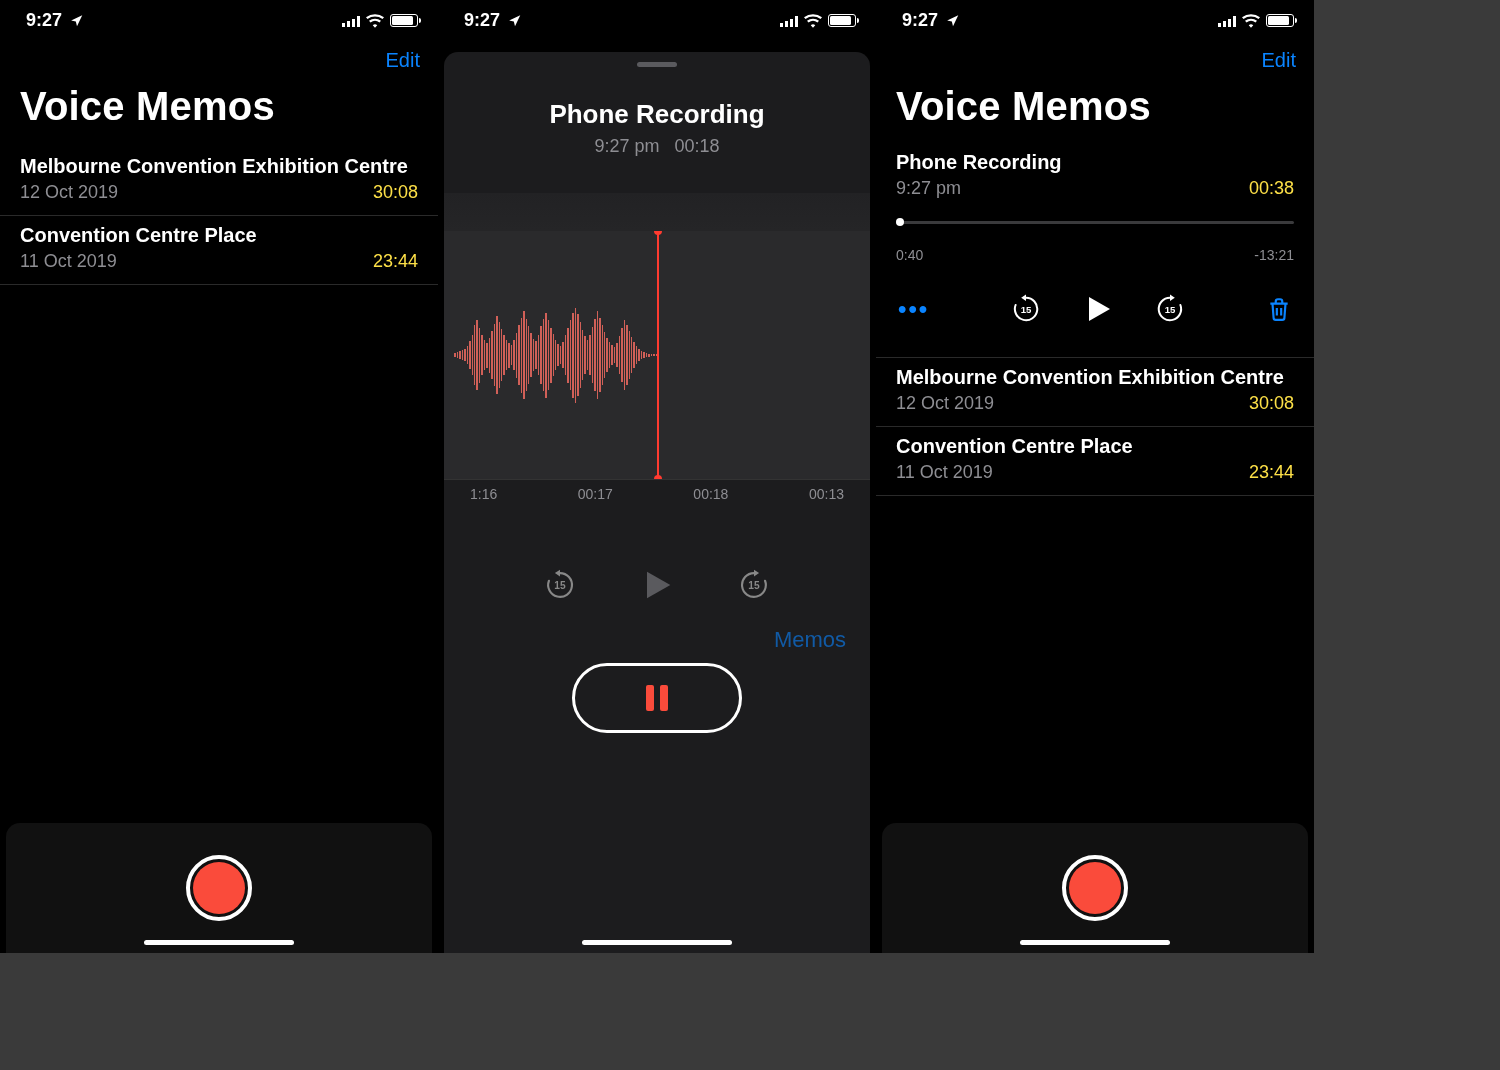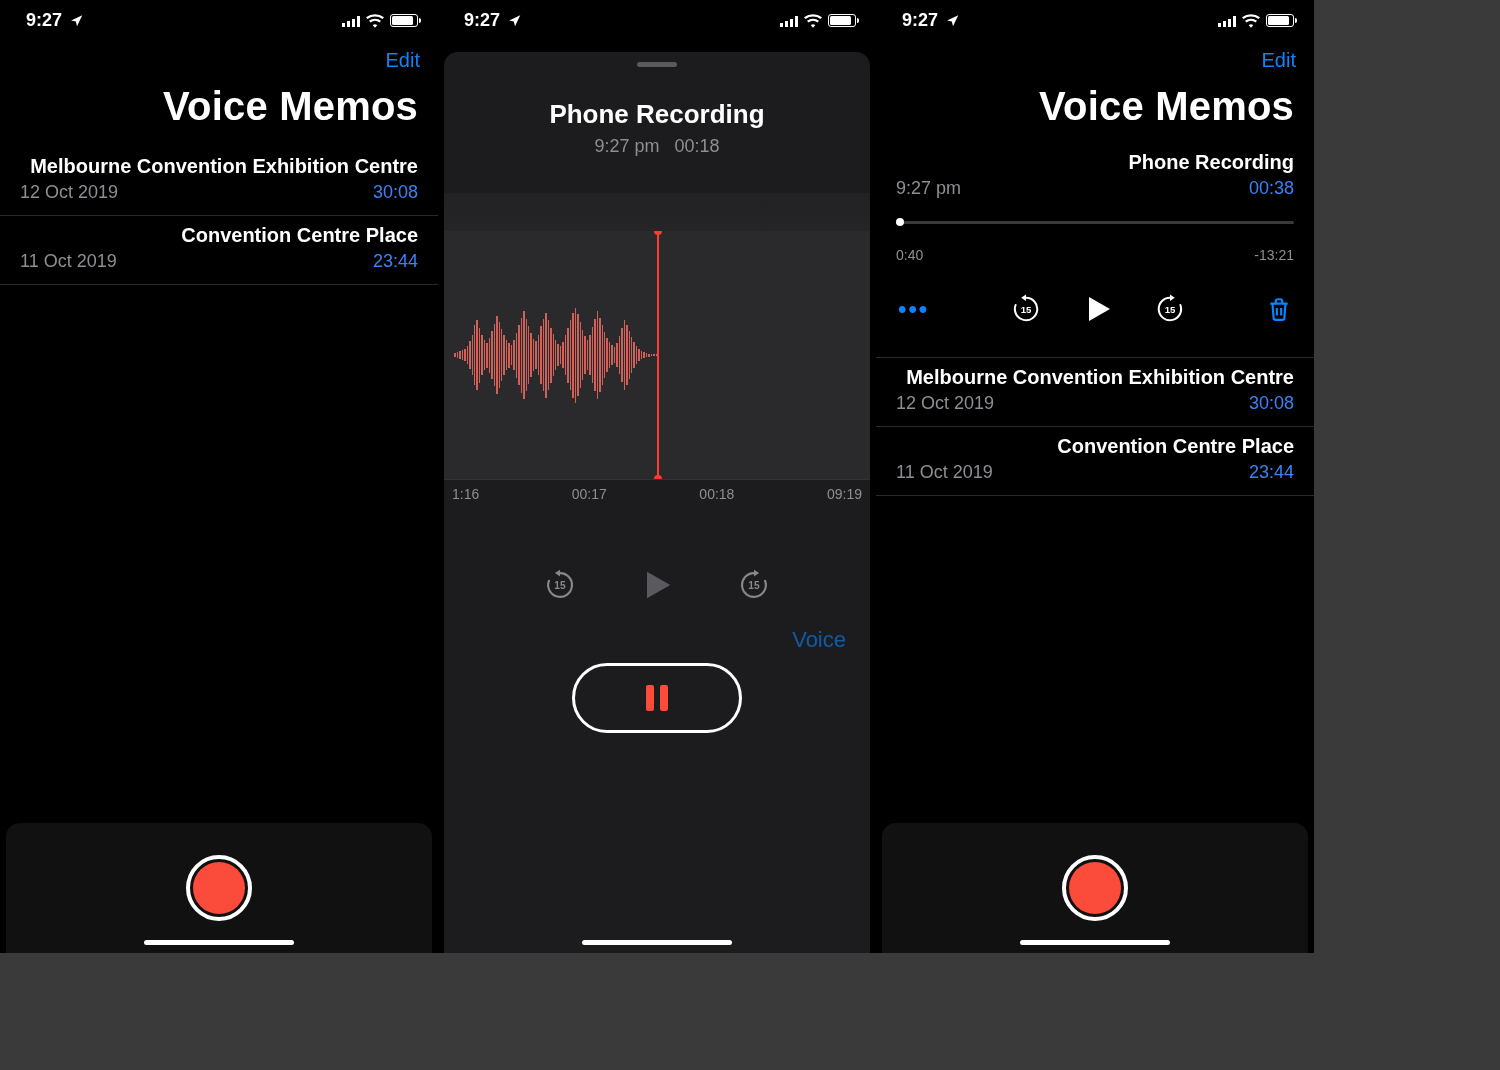"9:27" .screen { text-align: right -> none }
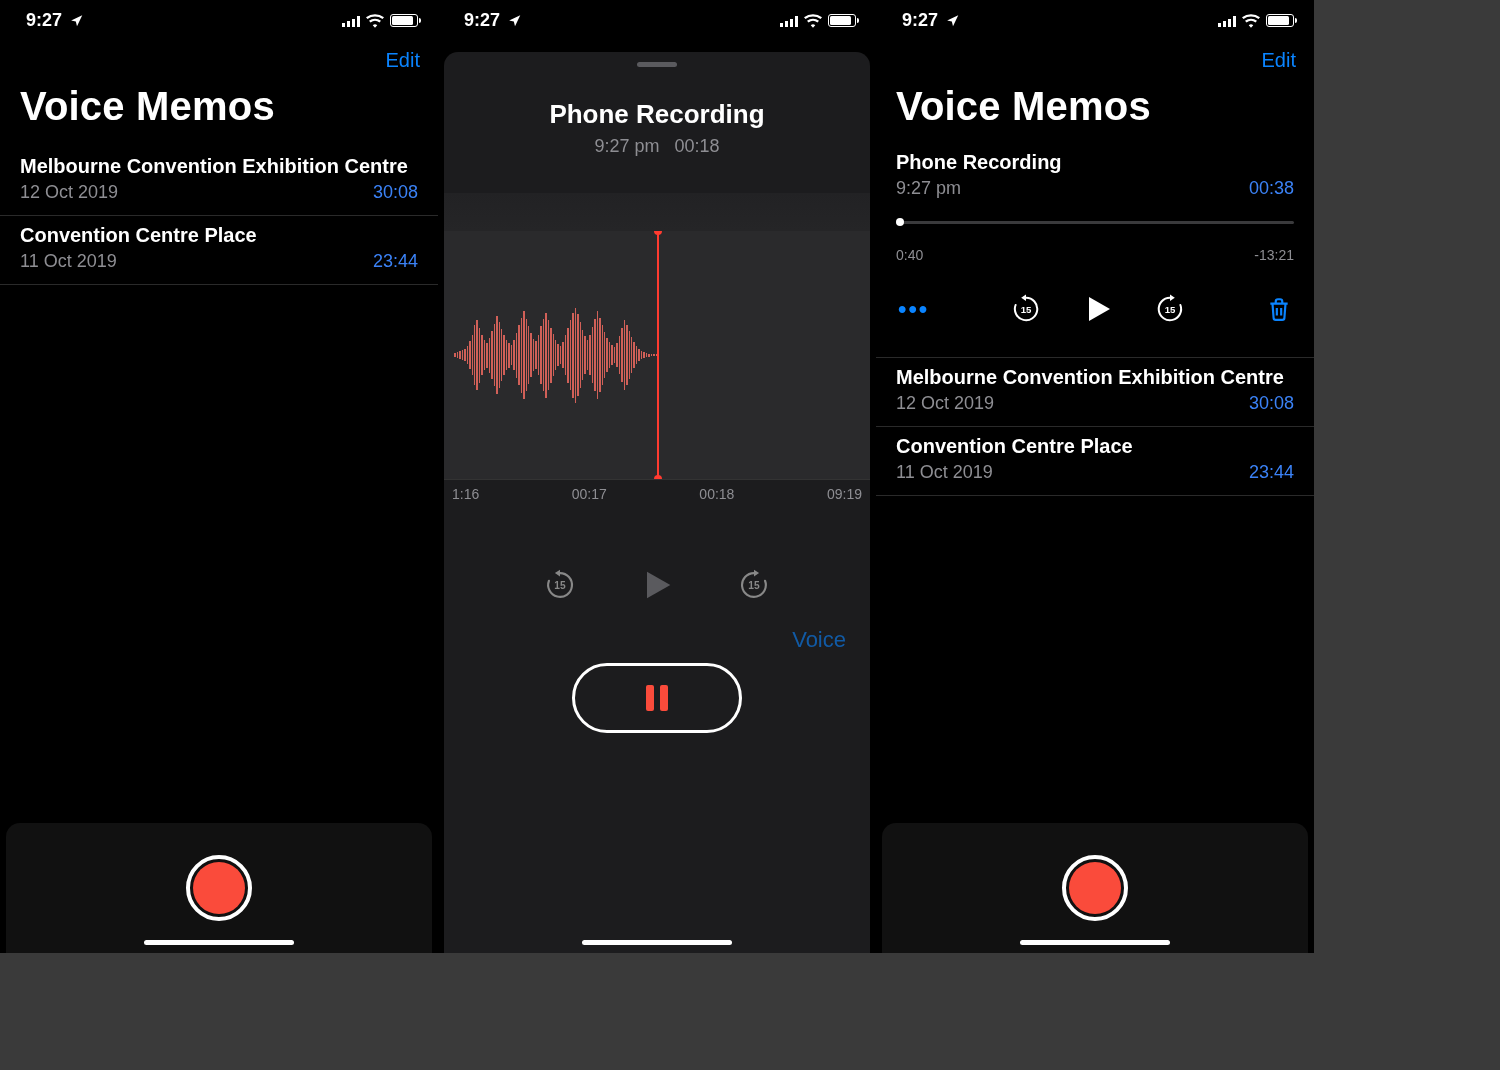"30:08" .li-duration { color: #3b82f6 -> #fde047 }
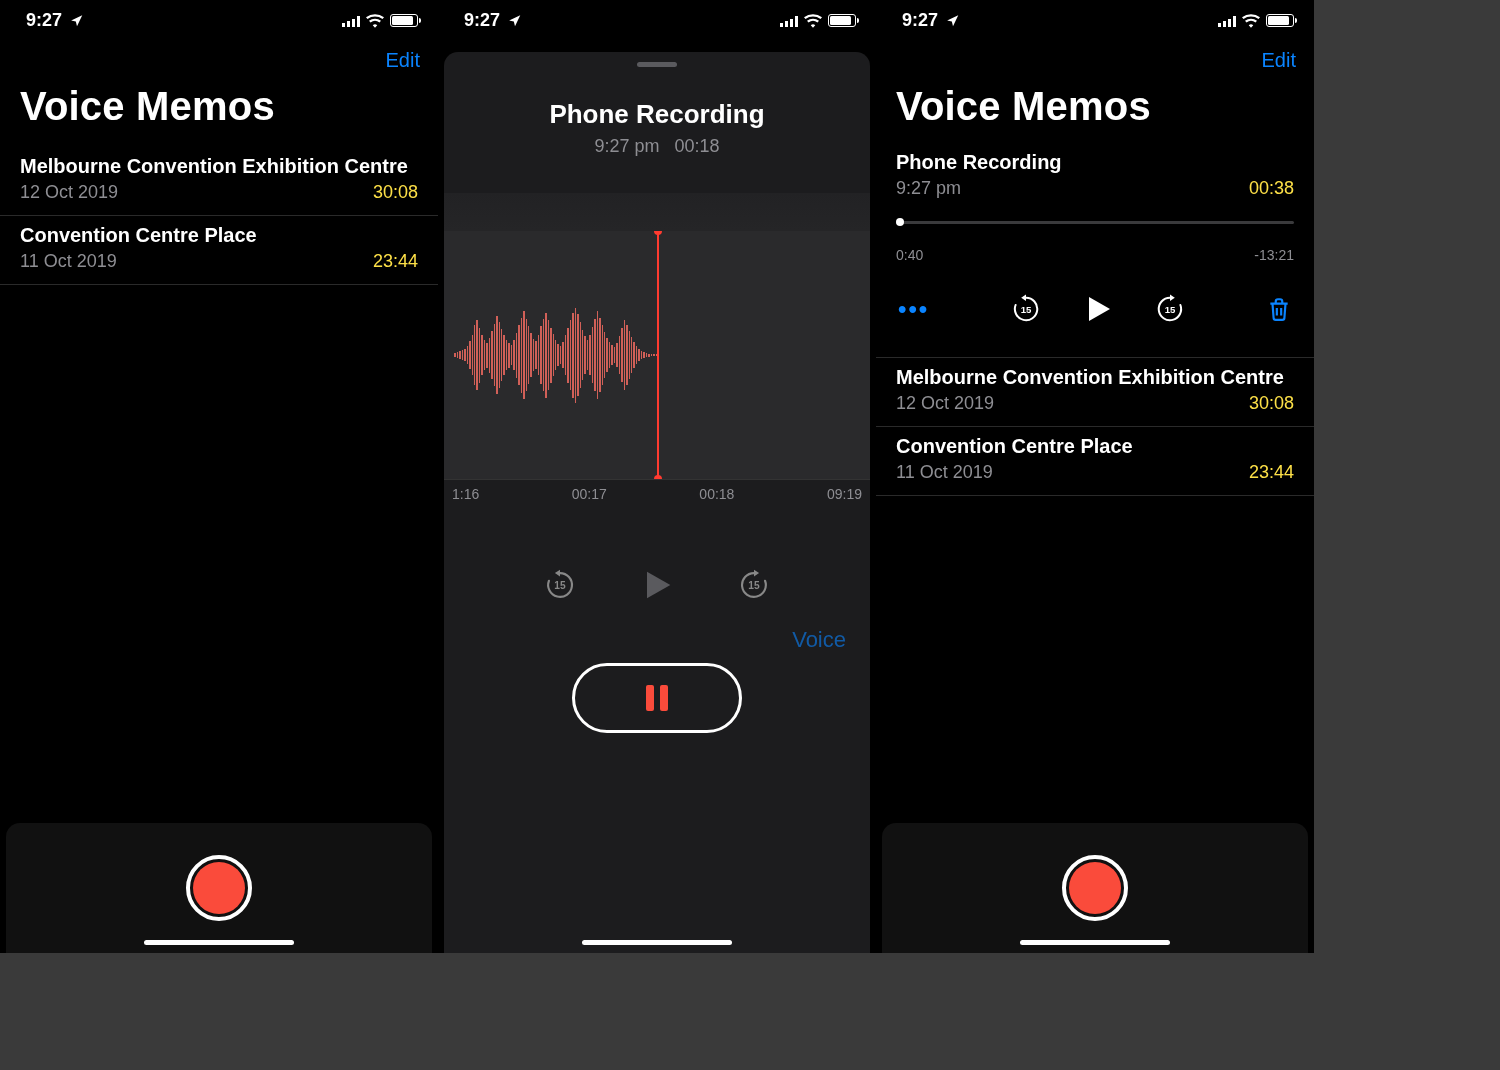"1:16" .ruler-ticks { padding: 6px 8px 0 -> 6px 26px 0 }
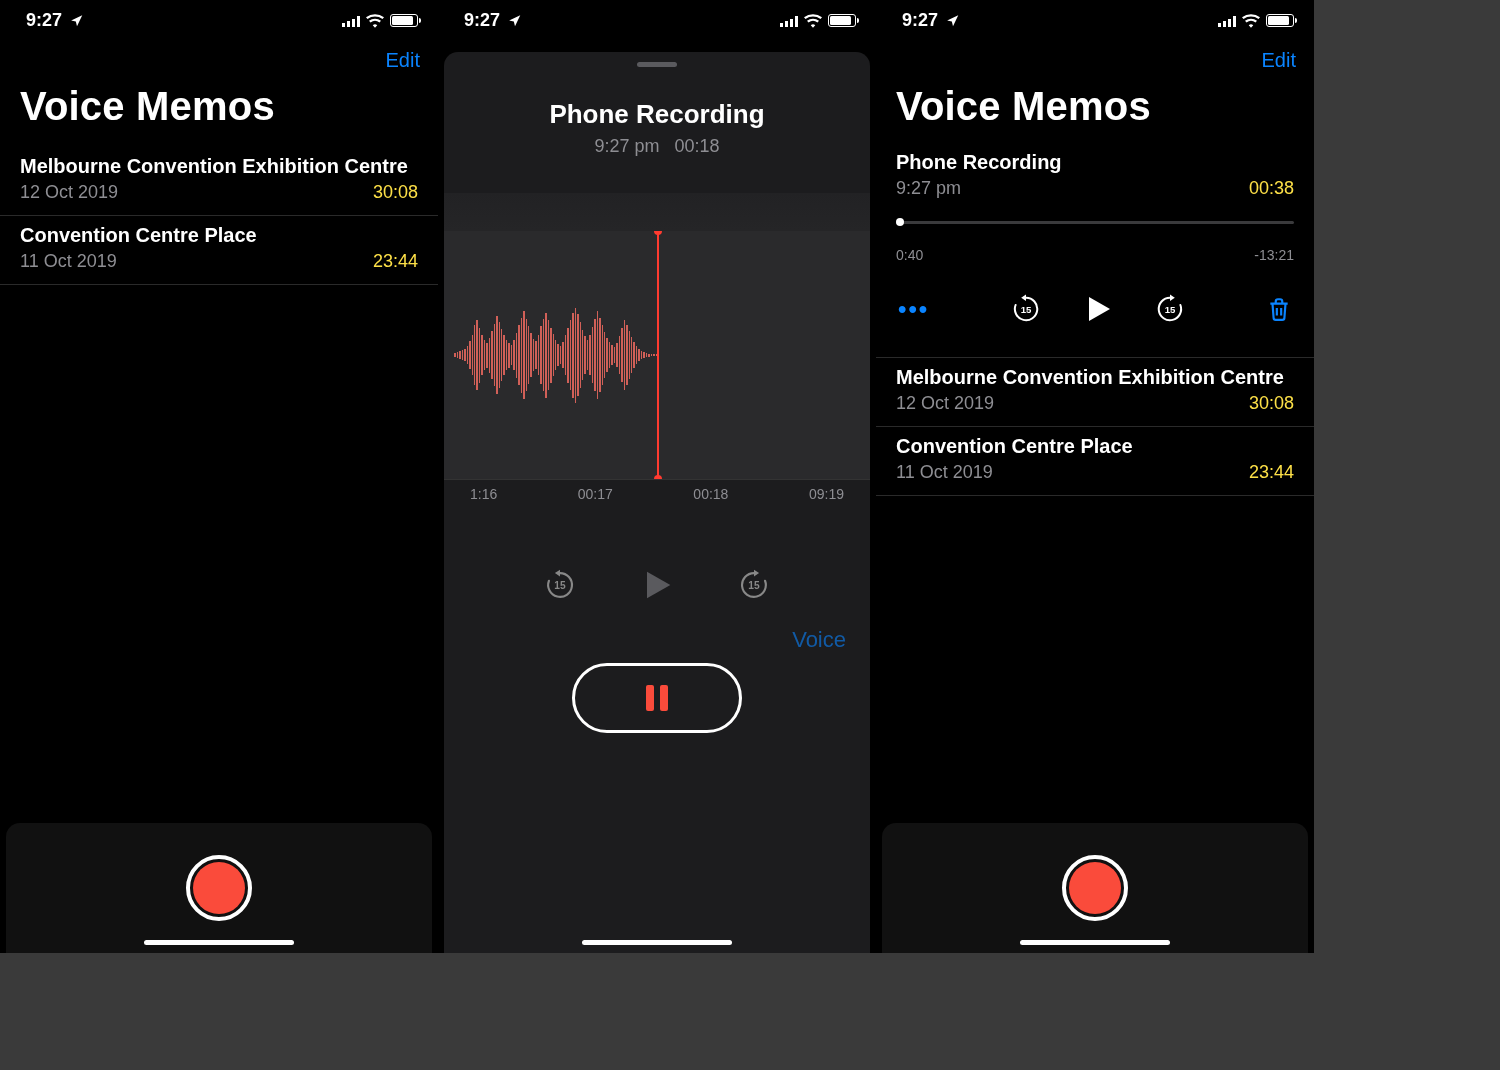"09:19" div { text: 09:19 -> 00:13 }
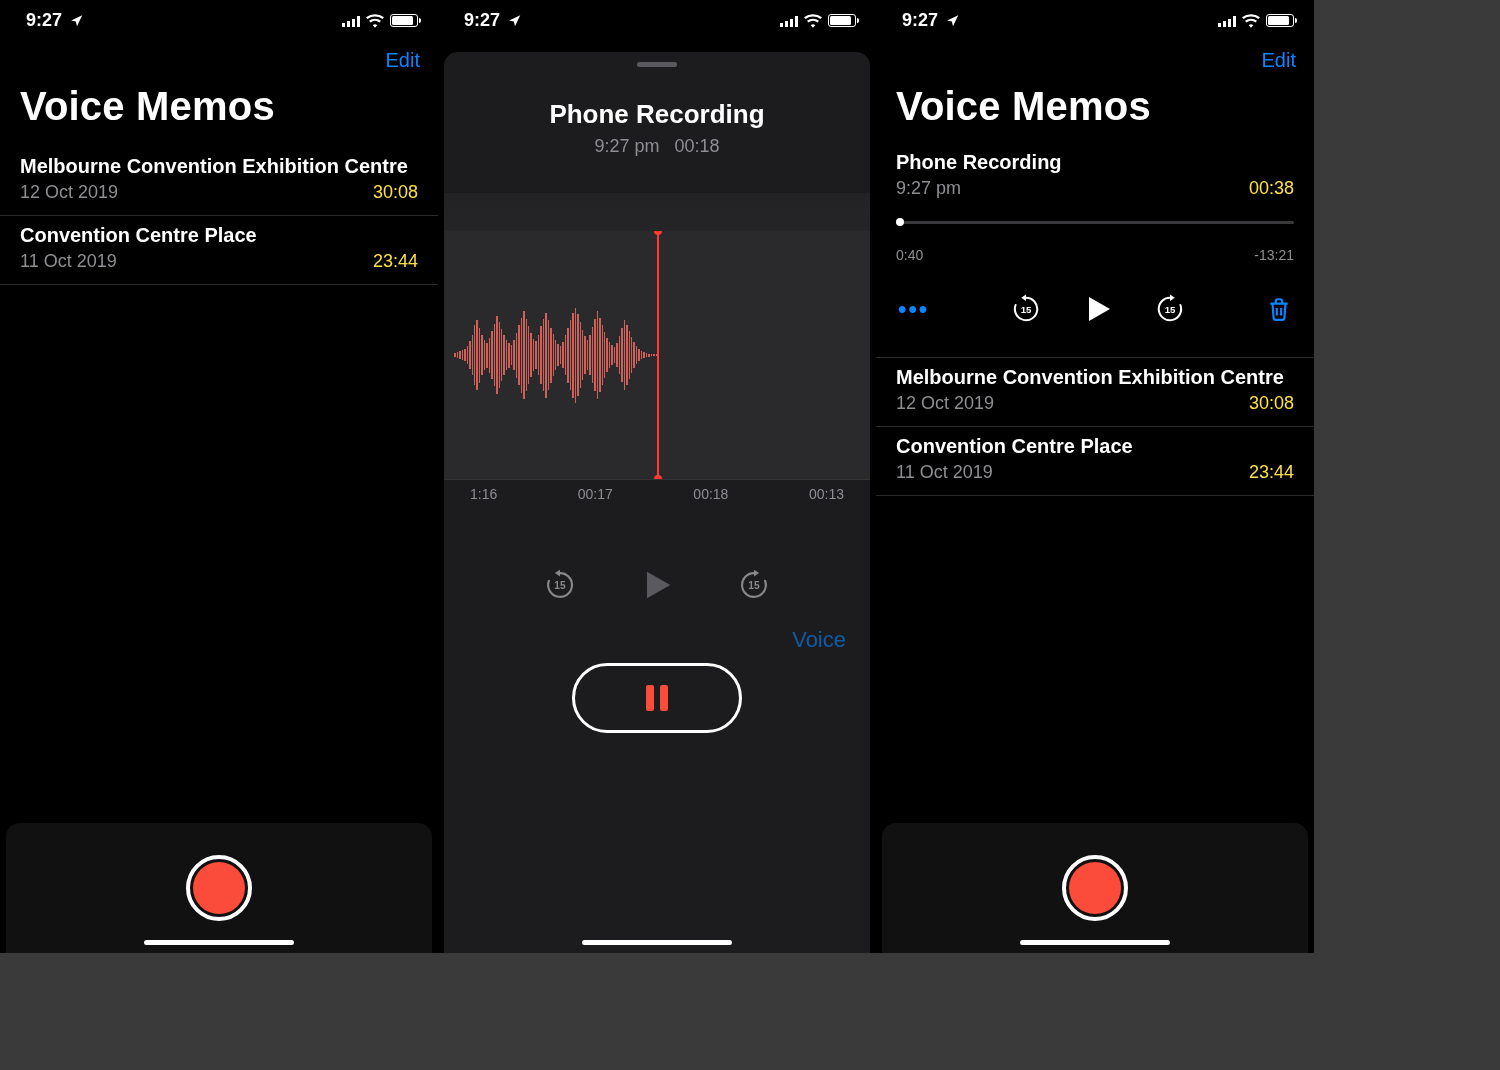"Voice" span.done-btn { text: Voice -> Memos }
